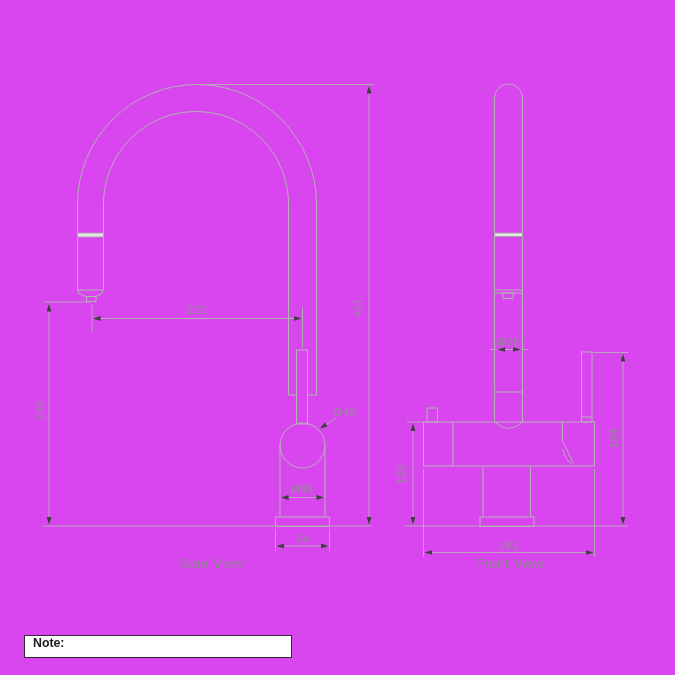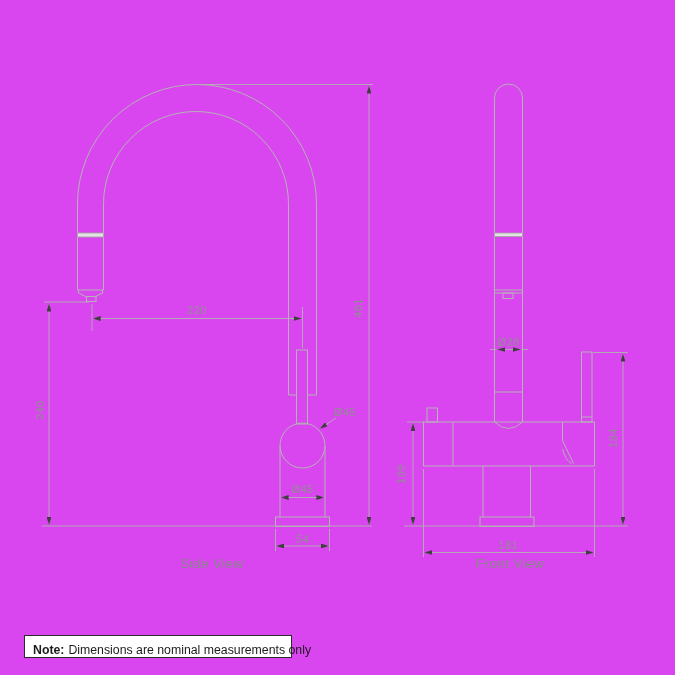"Note:" .note-box { align-items: flex-end -> flex-start }
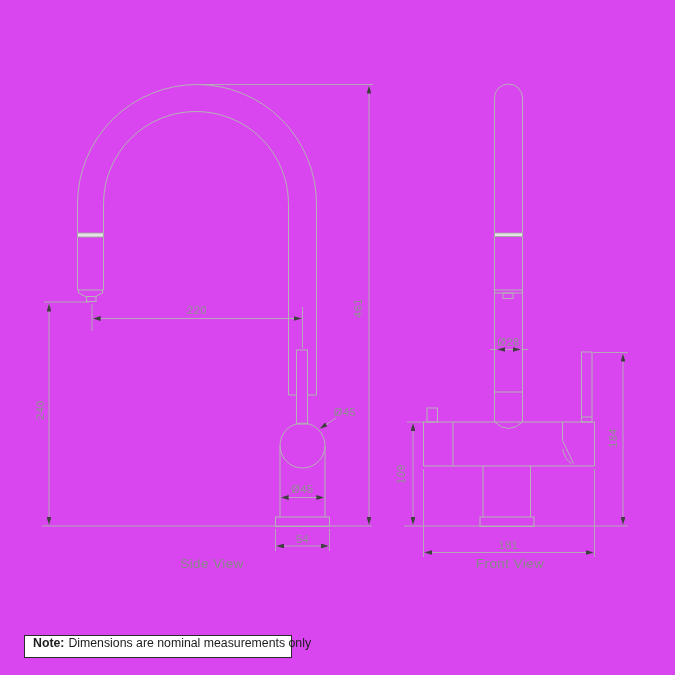"Dimensions are nominal measurements only" span { html: <span>Dimensions are nominal measurements only</span> -> none }
